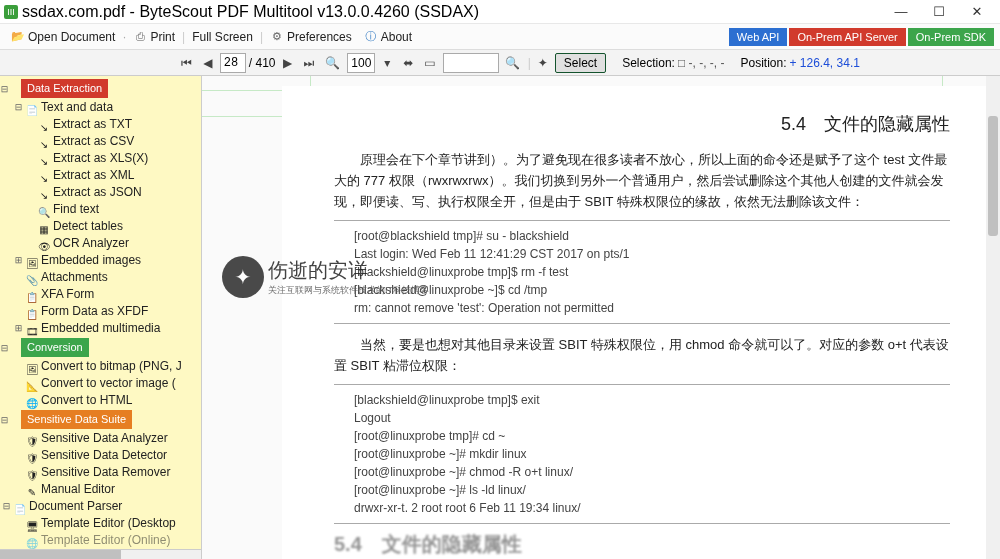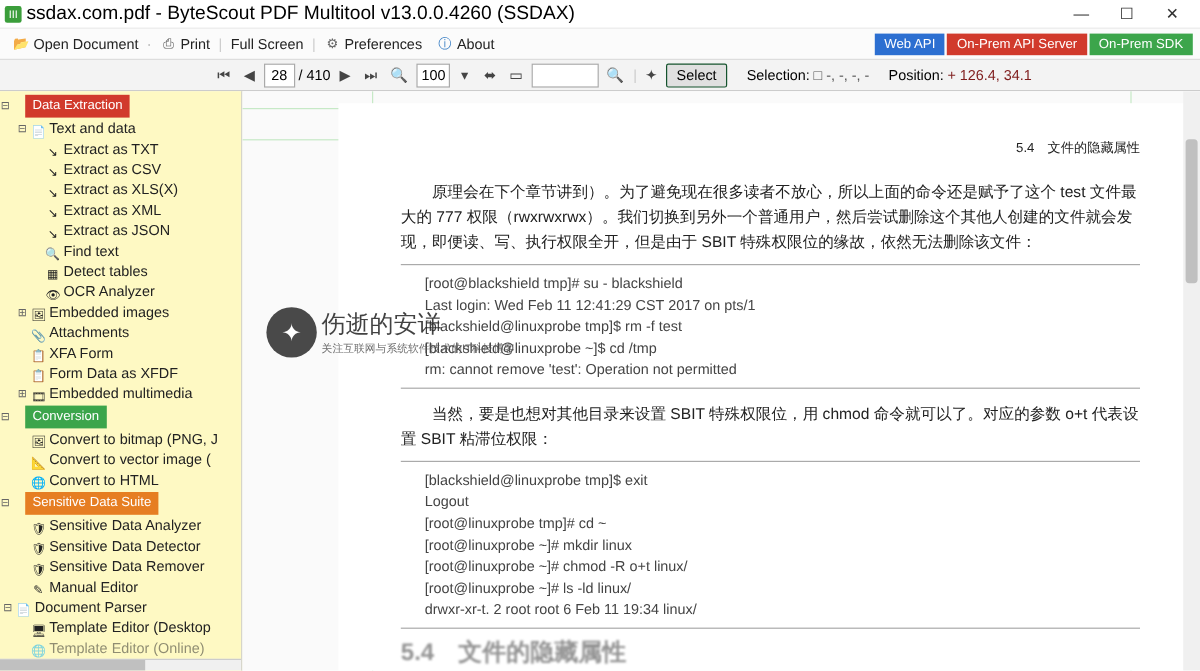"28" input.tinput { font-family: none -> Liberation Mono, monospace; text-align: center -> left }
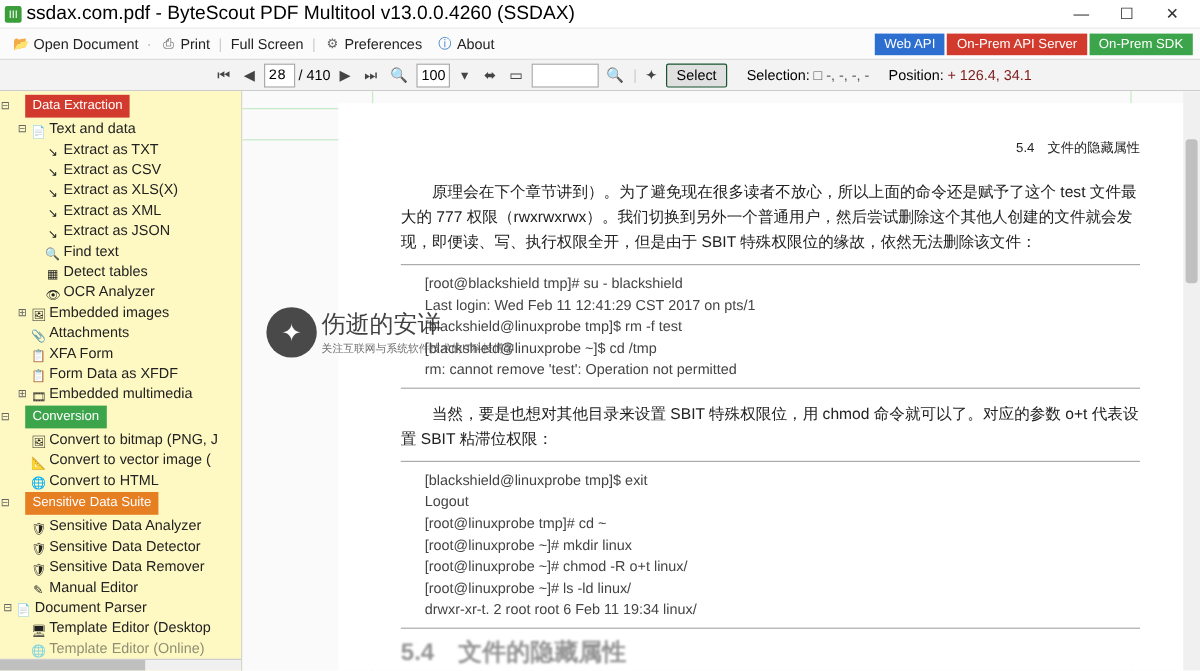"+ 126.4, 34.1" span { color: #7f1d1d -> #1d4ed8 }
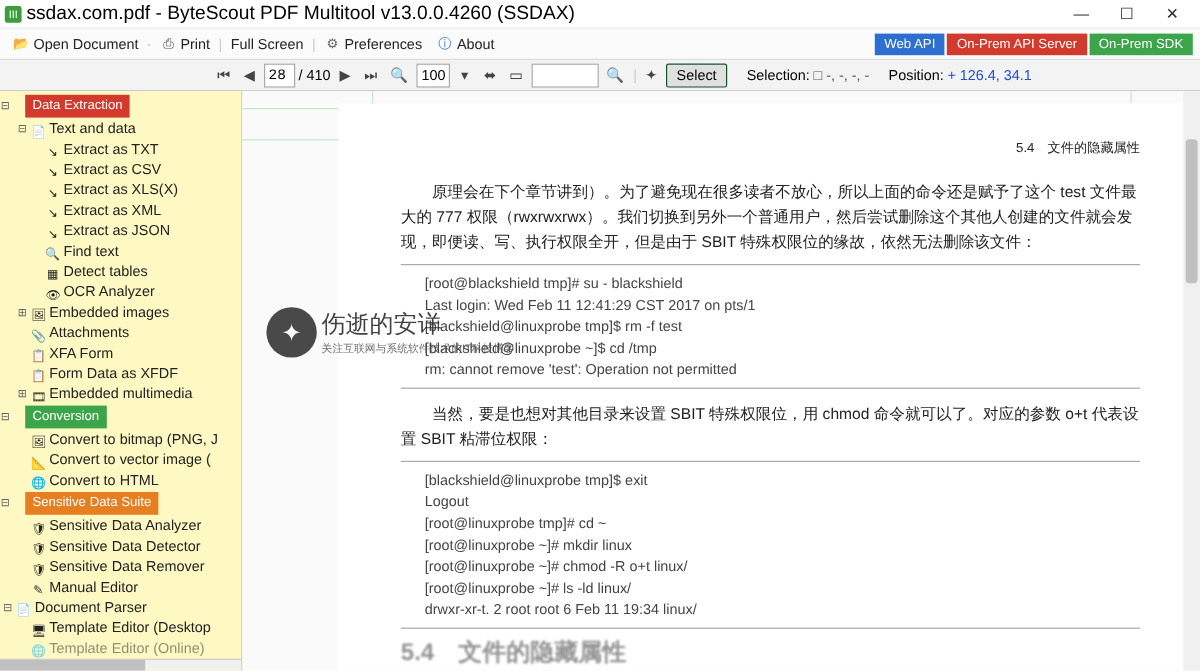"5.4 文件的隐藏属性" .sect { font-size: 11px -> 18px }
